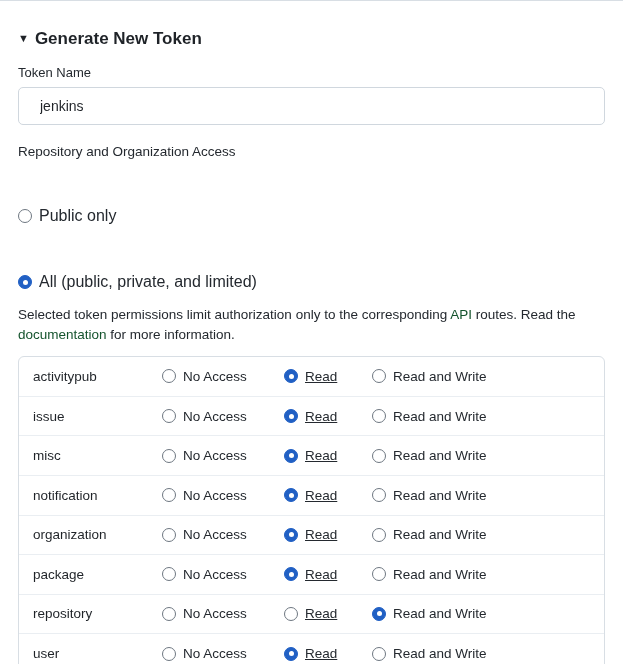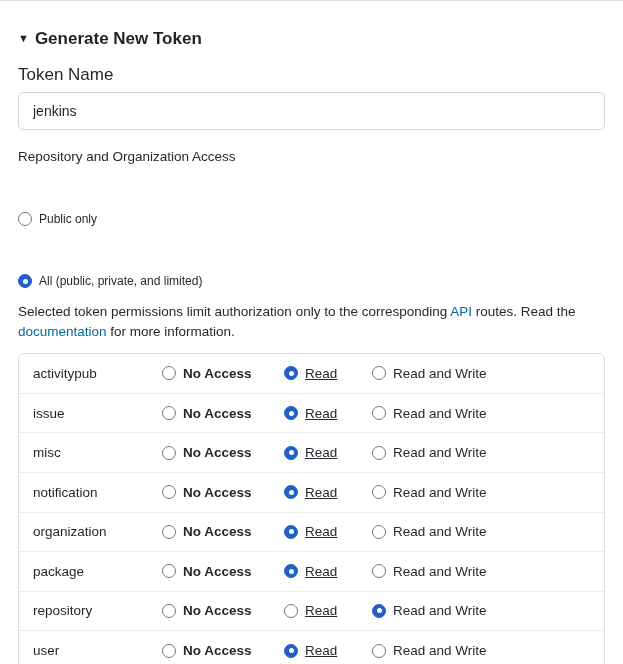"Token Name" .field-label { font-size: 17px -> 13px }
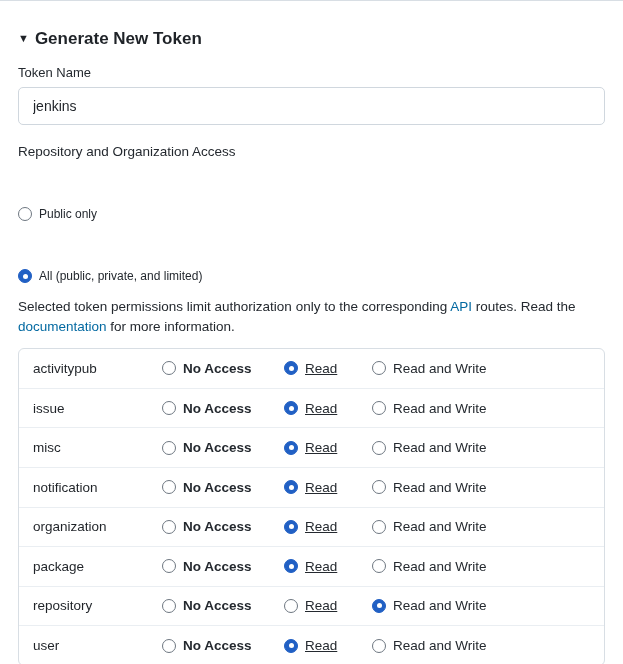"jenkins" .text-input { padding: 0 14px -> 0 21px }
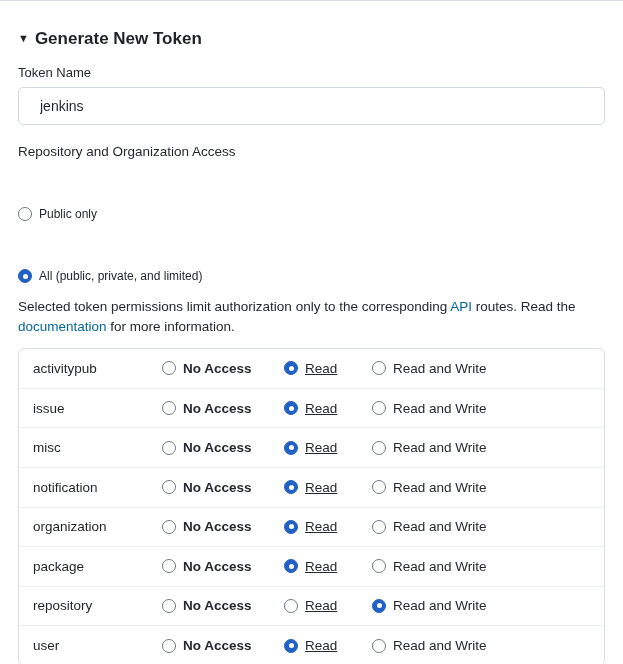"Public only" .radio-line { font-size: 12px -> 16px }
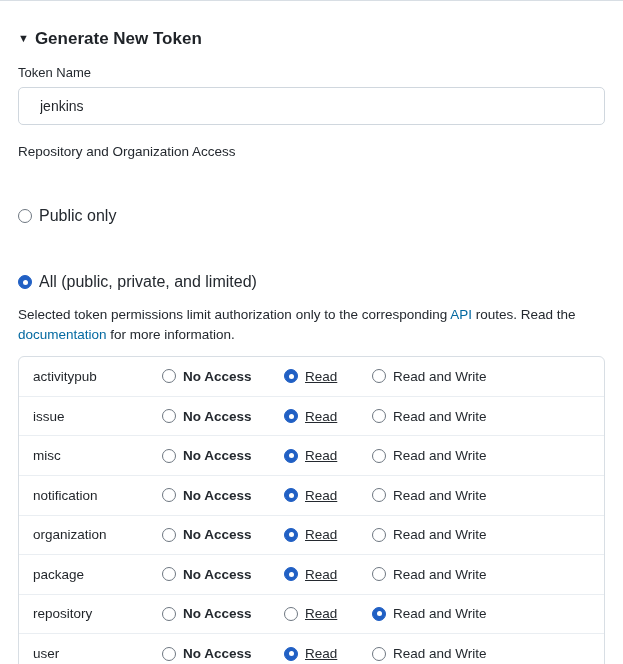"API" .note a { color: #0369a1 -> #14532d }
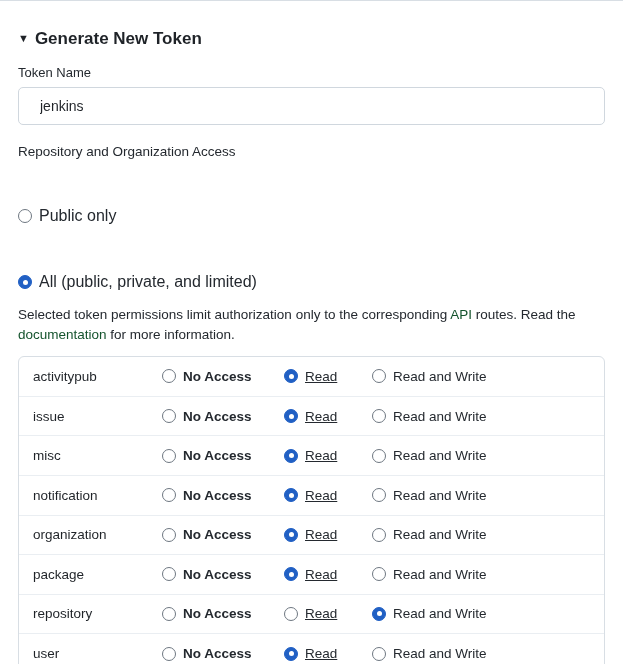"No Access" .opt.noaccess { font-weight: bold -> none }
